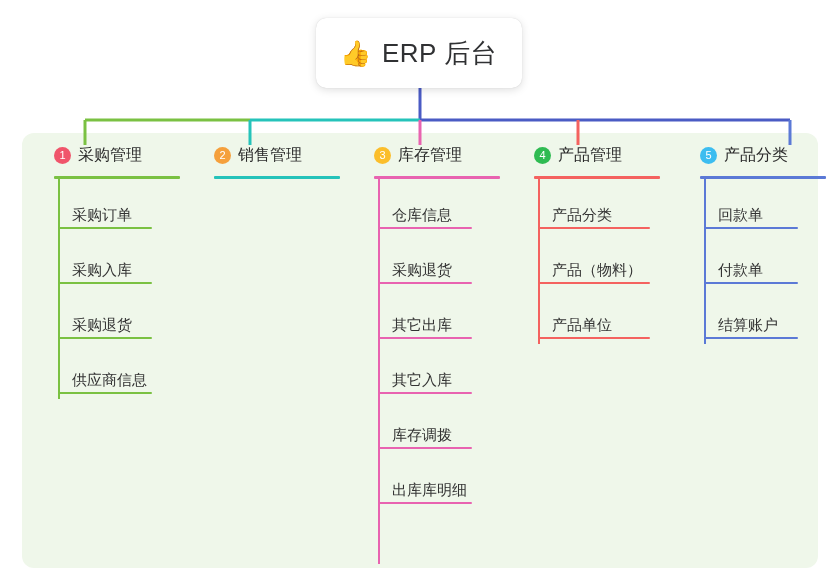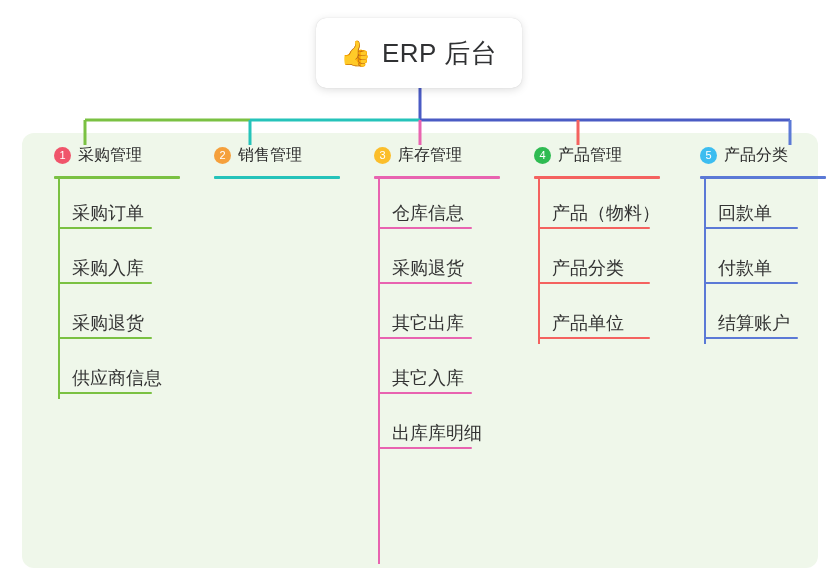"采购订单" .leaf-label { font-size: 18px -> 15px }
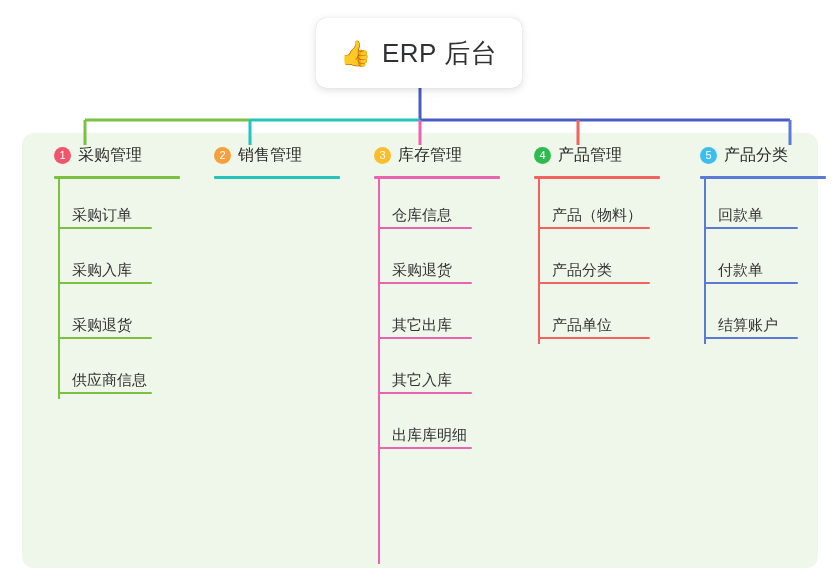"产品（物料）" div.leaf { order: before "产品分类" -> after "产品分类" }
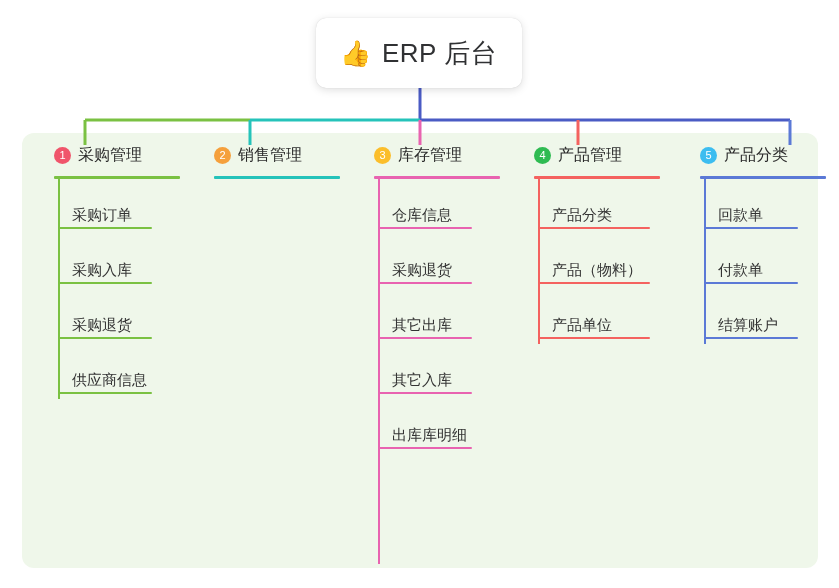"库存调拨" div.leaf { html: none -> <div> <span>库存调拨</span> <span></span> </div> }
